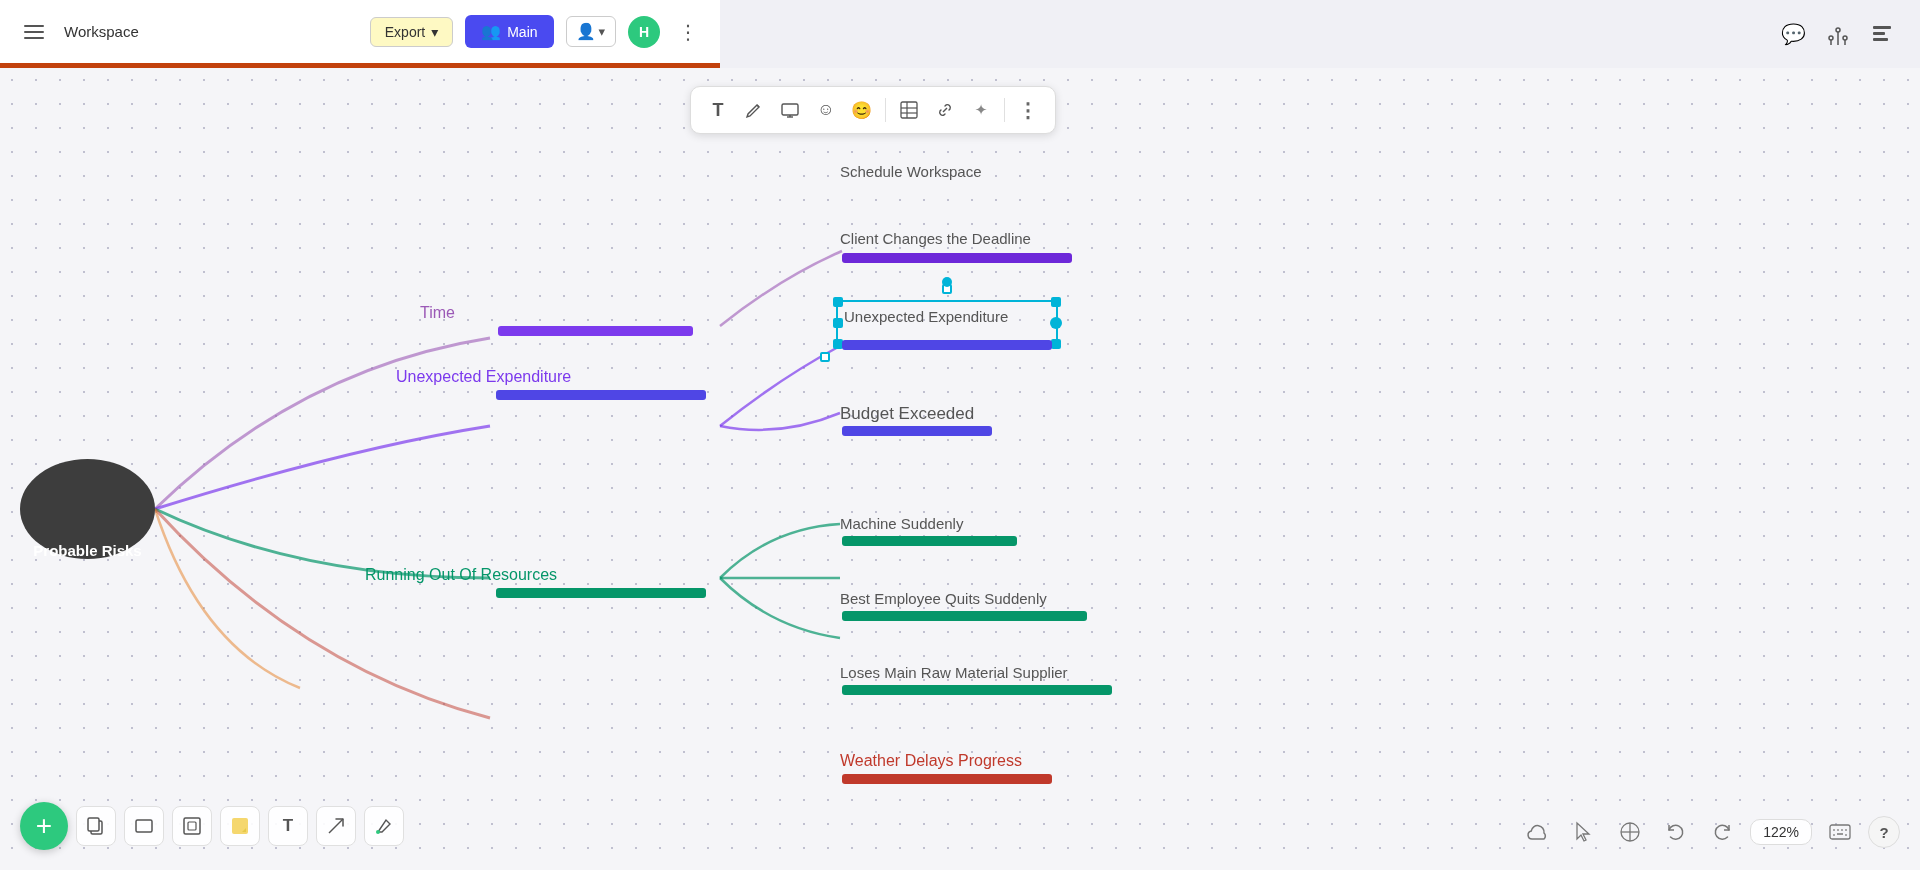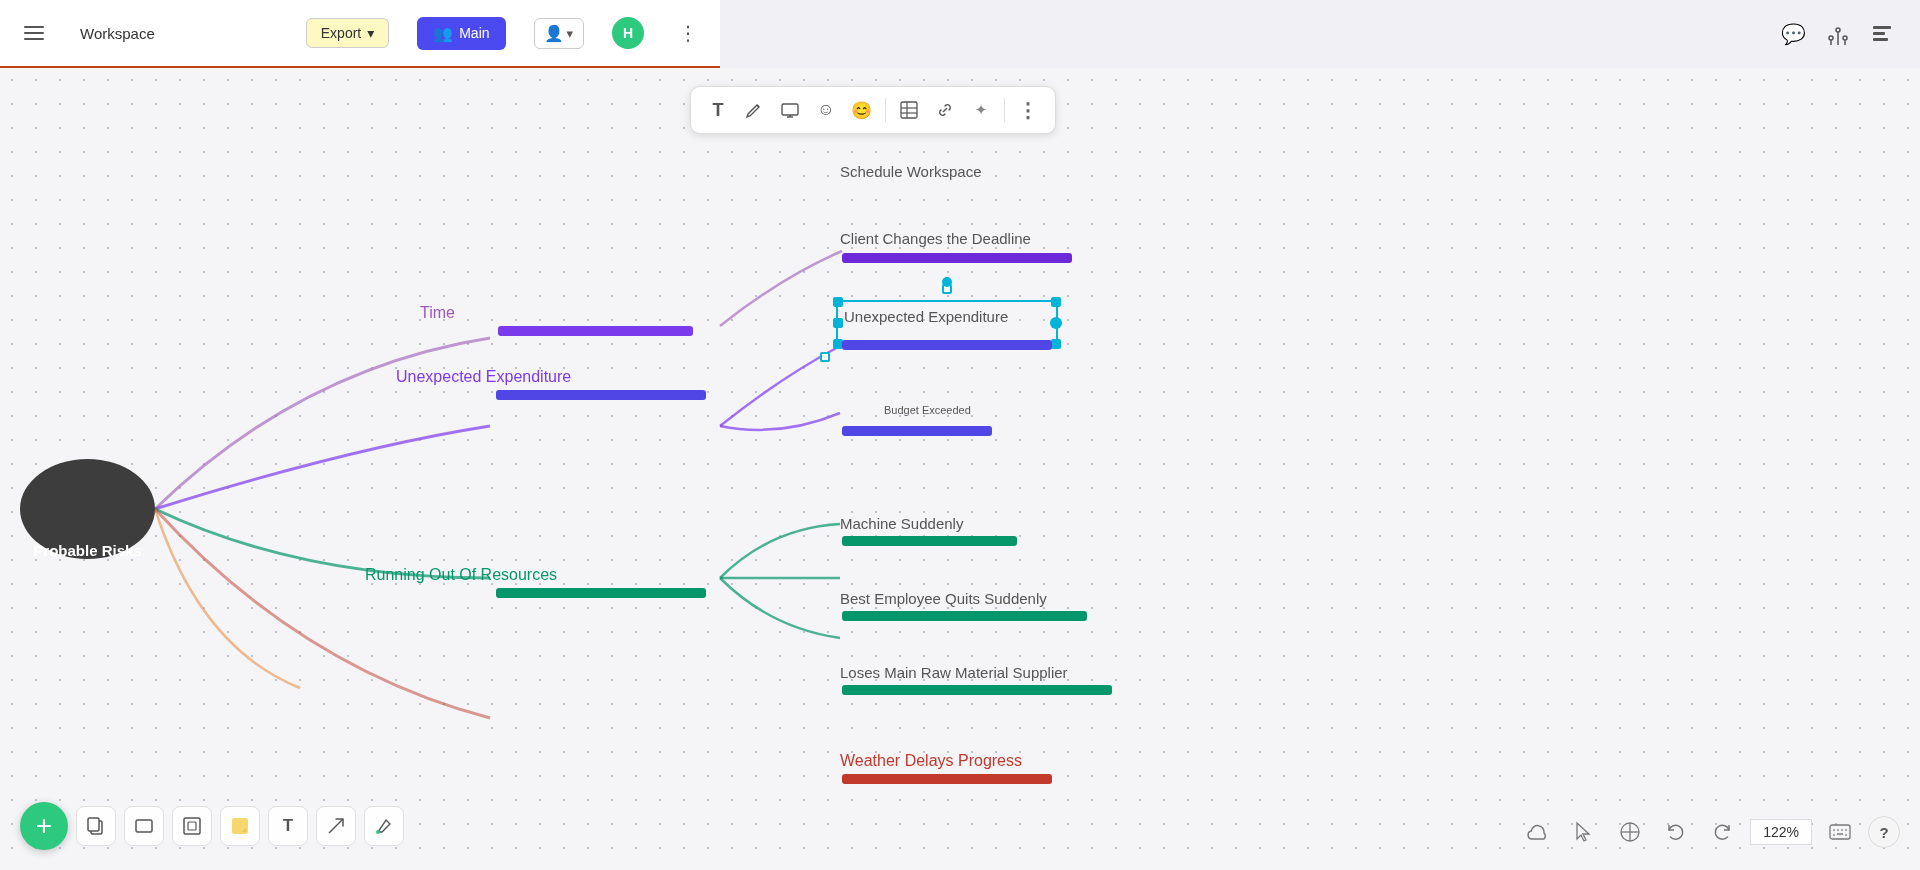"Workspace" #header { border-bottom: 2px solid #c2410c -> 5px solid #c2410c; gap: 28px -> 12px }
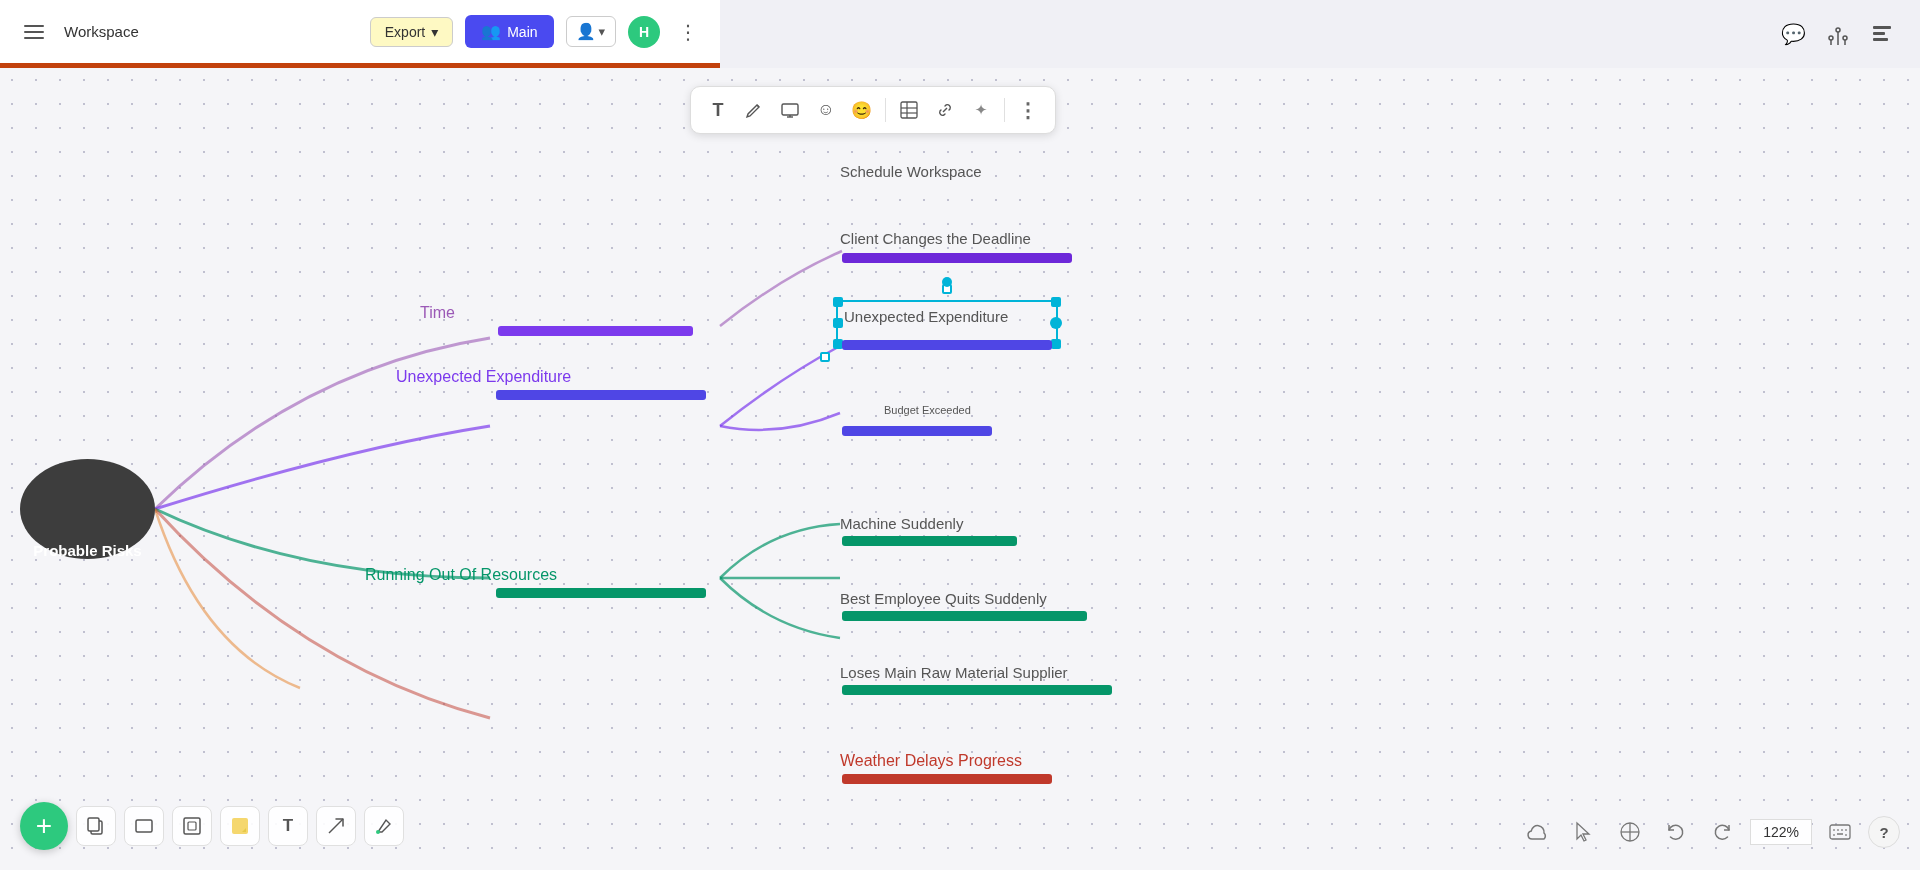"Budget Exceeded" div.node-label { font-size: 11px -> 17px; margin-left: 44px -> none }
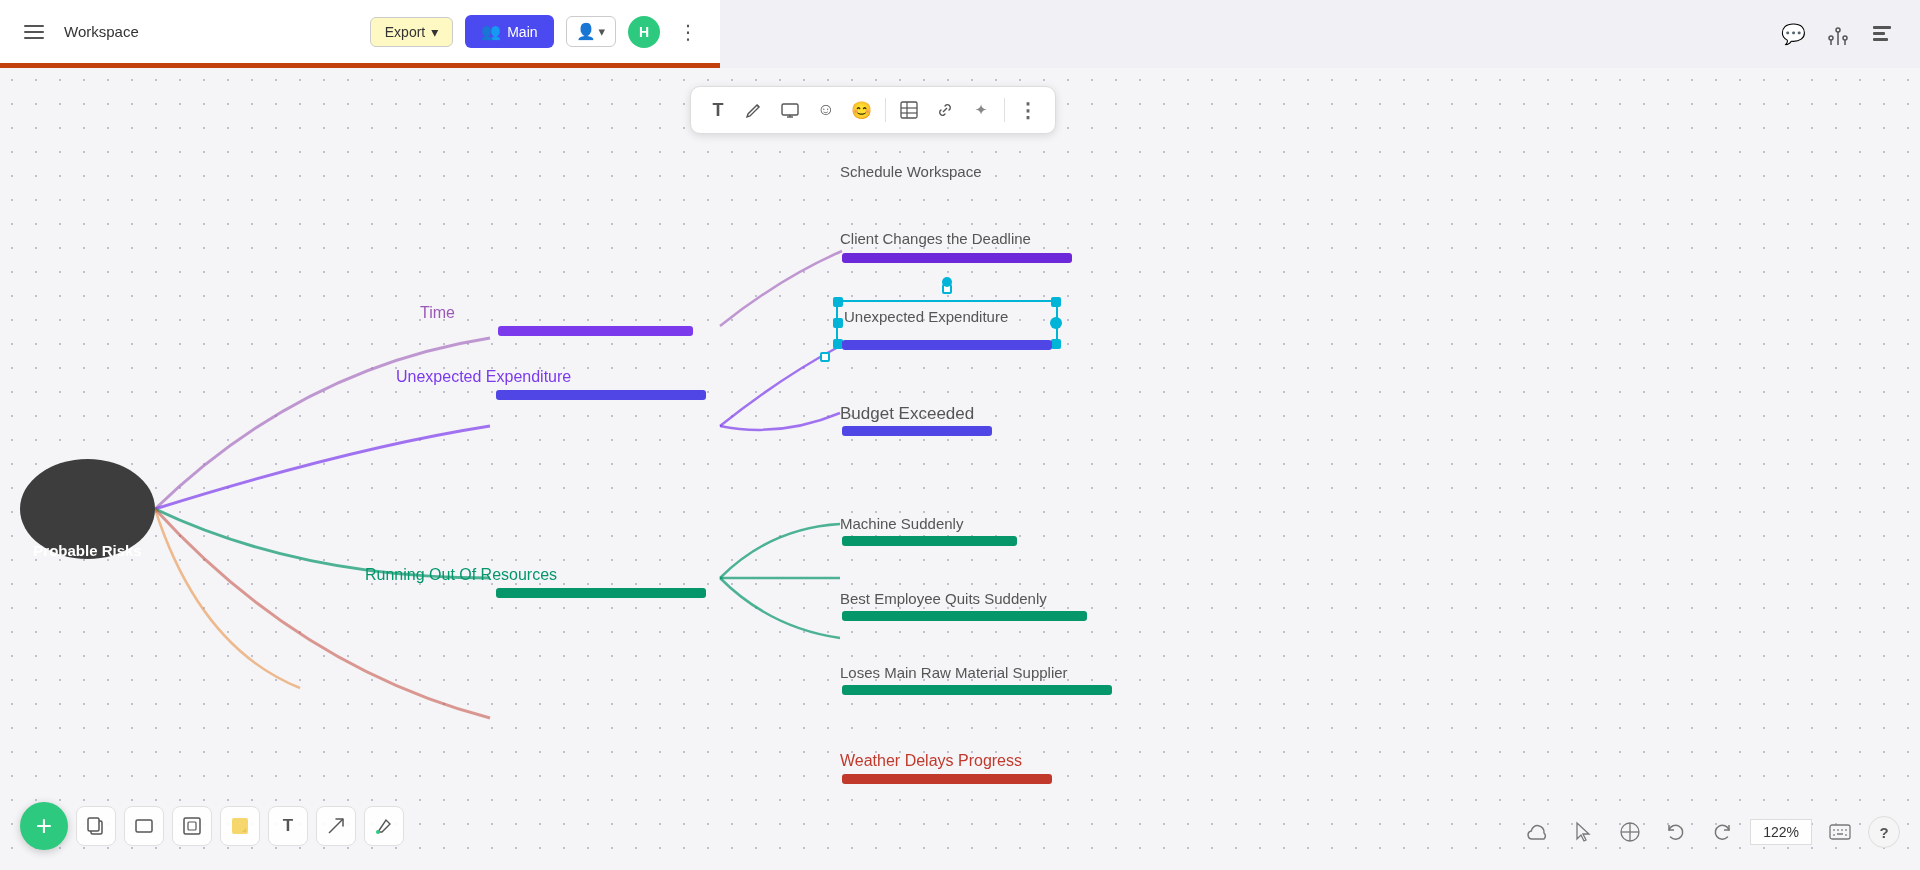"122%" .zoom-display { border-radius: 0 -> 10px }
